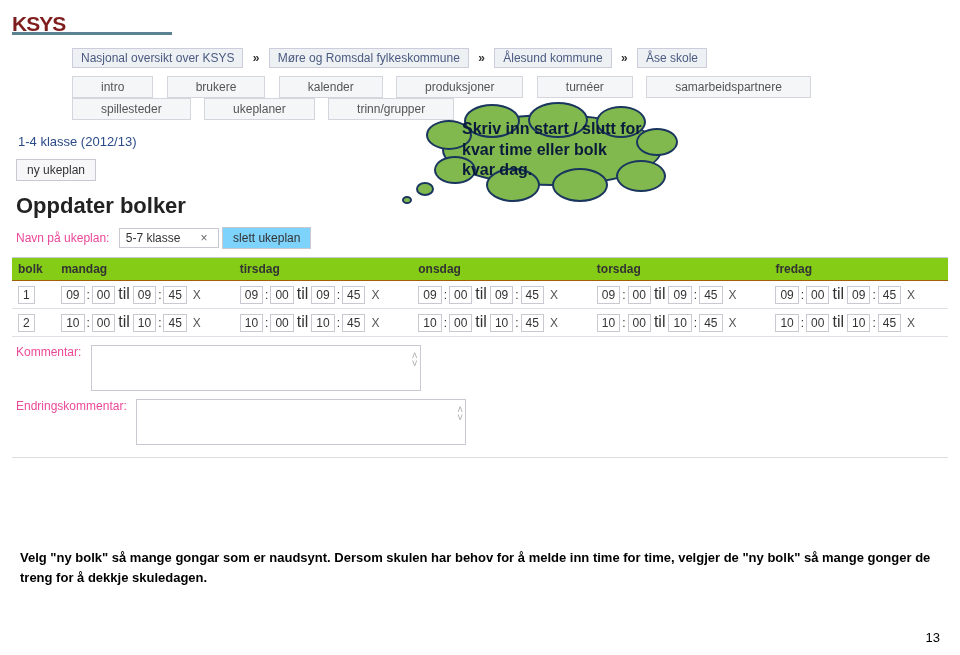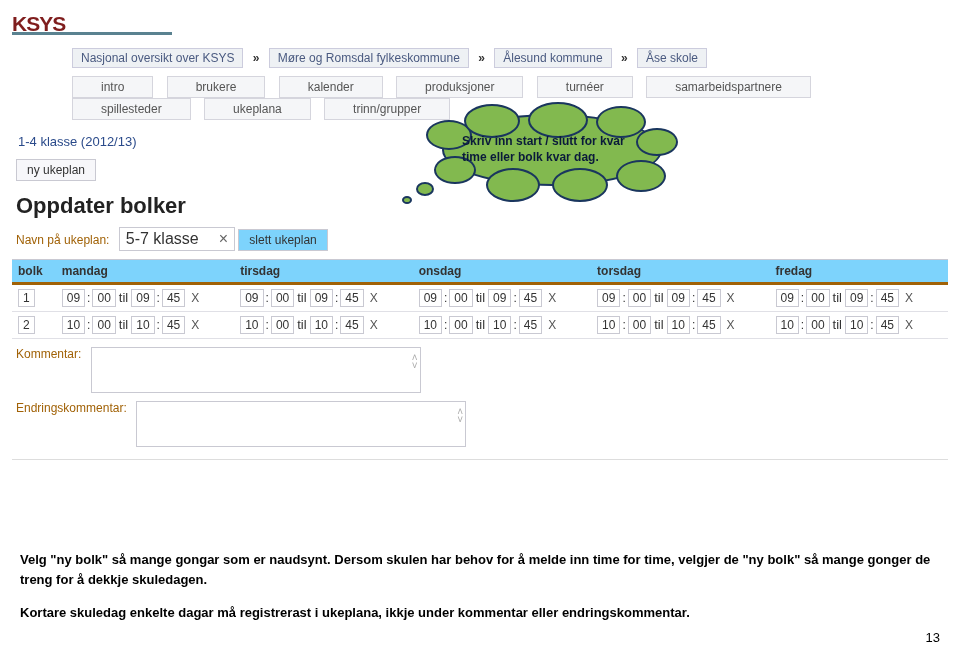"ukeplana" span { text: ukeplana -> ukeplaner }
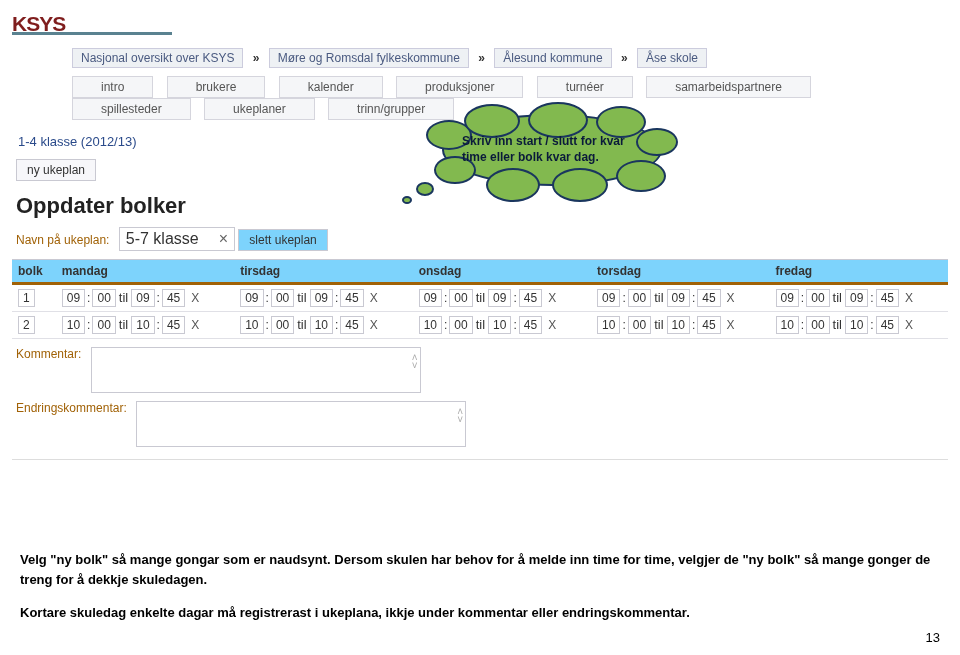"Skriv inn start / slutt" .cloud .txt { font-size: 12px -> 16px }
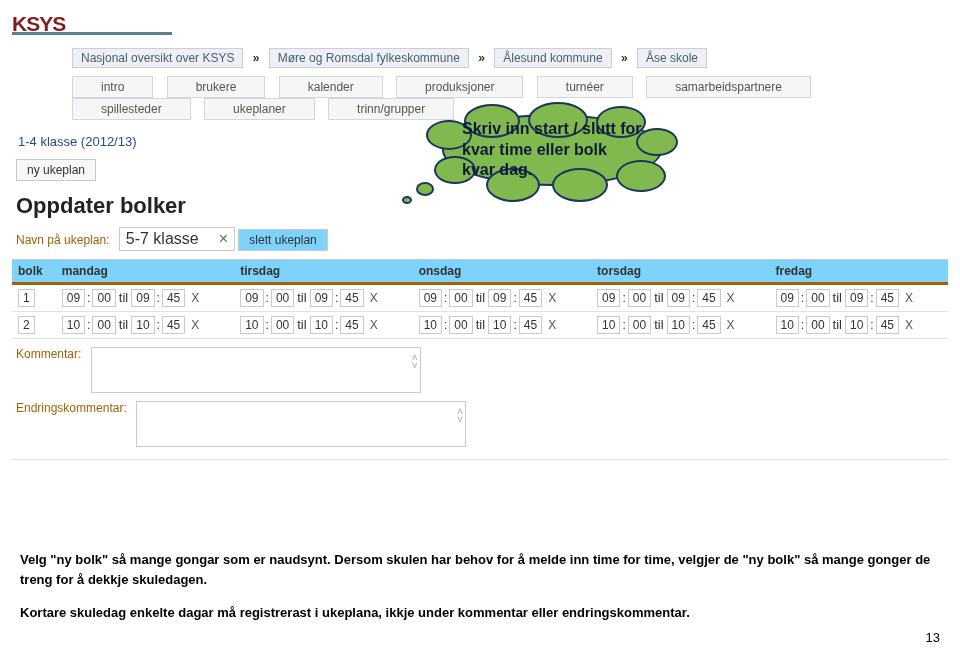"Navn på ukeplan:" .row-label { color: #a16207 -> #ec4899 }
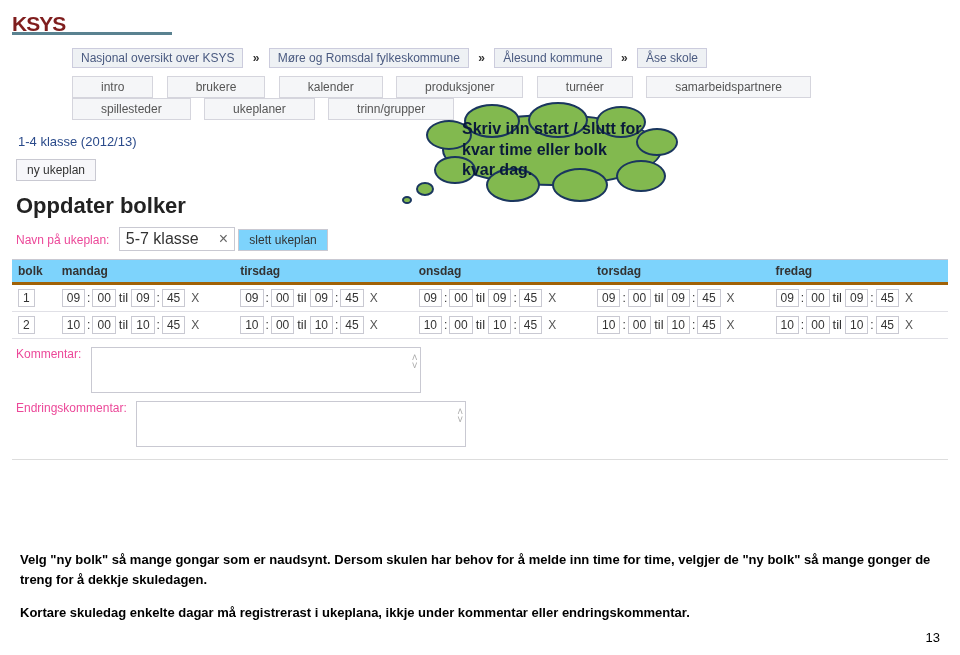"5-7 klasse ×" .inputbox { font-size: 16px -> 12px }
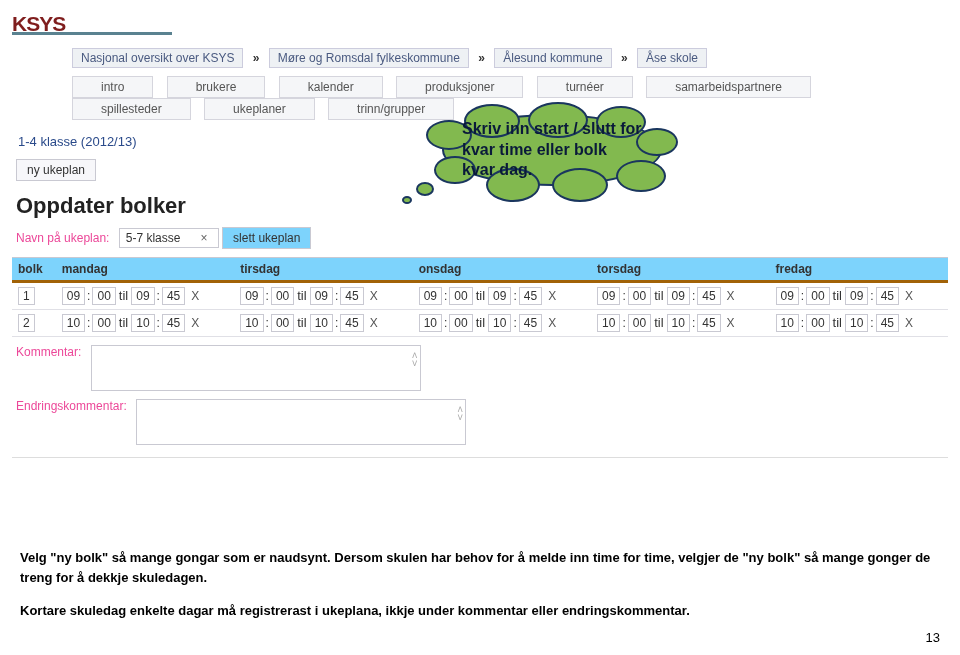"bolk" table.sched th { background: #7dd3fc -> #84cc16; border-bottom: 3px solid #a16207 -> 1px solid #a16207 }
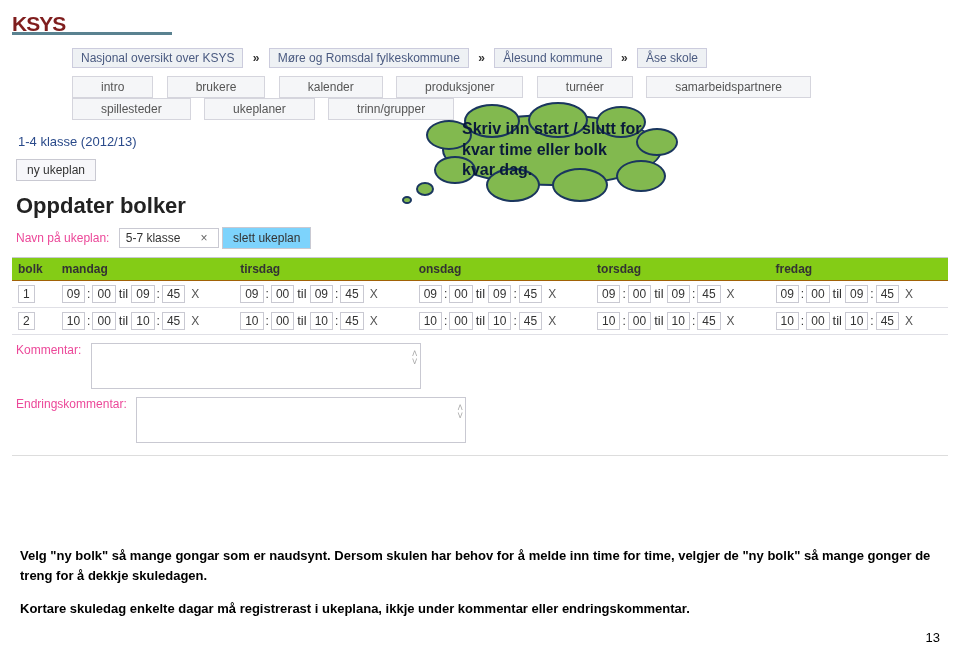"til" .til { font-size: 13px -> 16px }
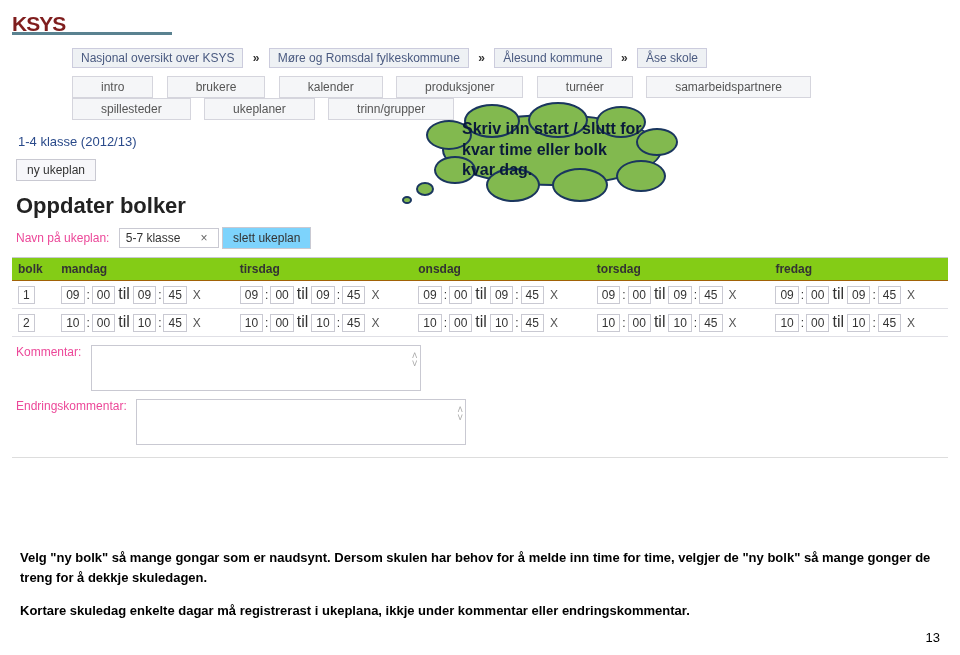"Kortare skuledag enkelte dagar må" p { html: <p>Kortare skuledag enkelte dagar må registrerast i ukeplana, ikkje under kommentar eller endringskommentar.</p> -> none }
